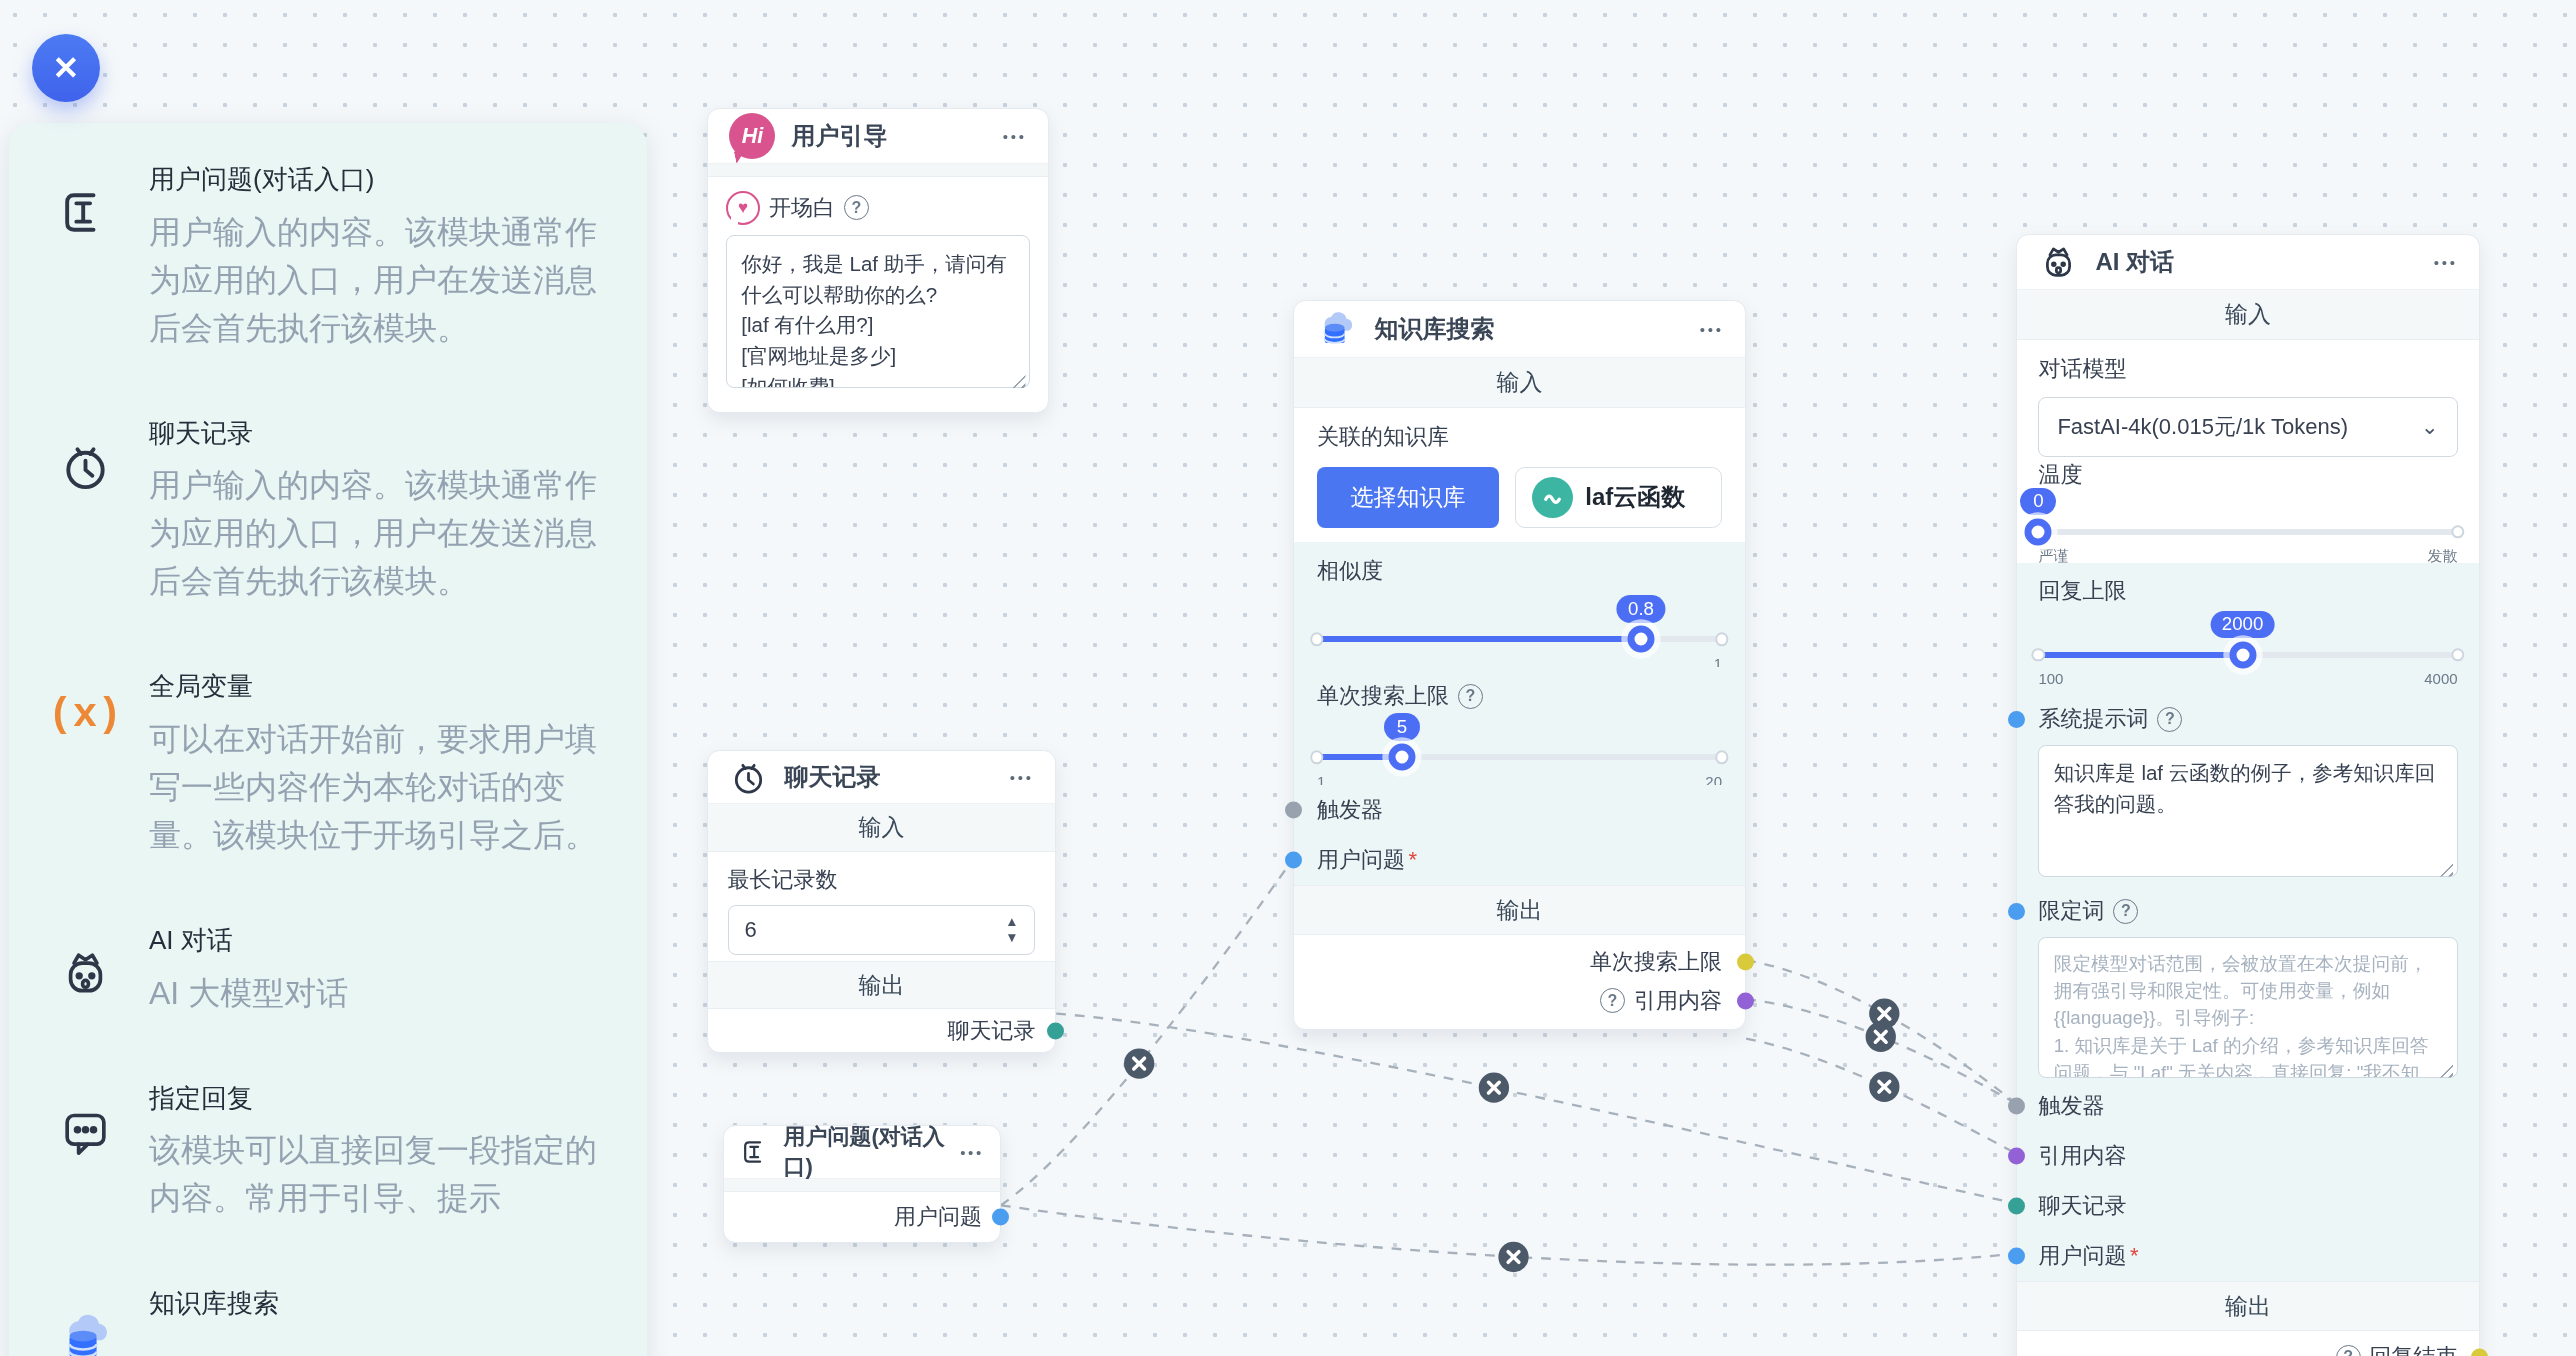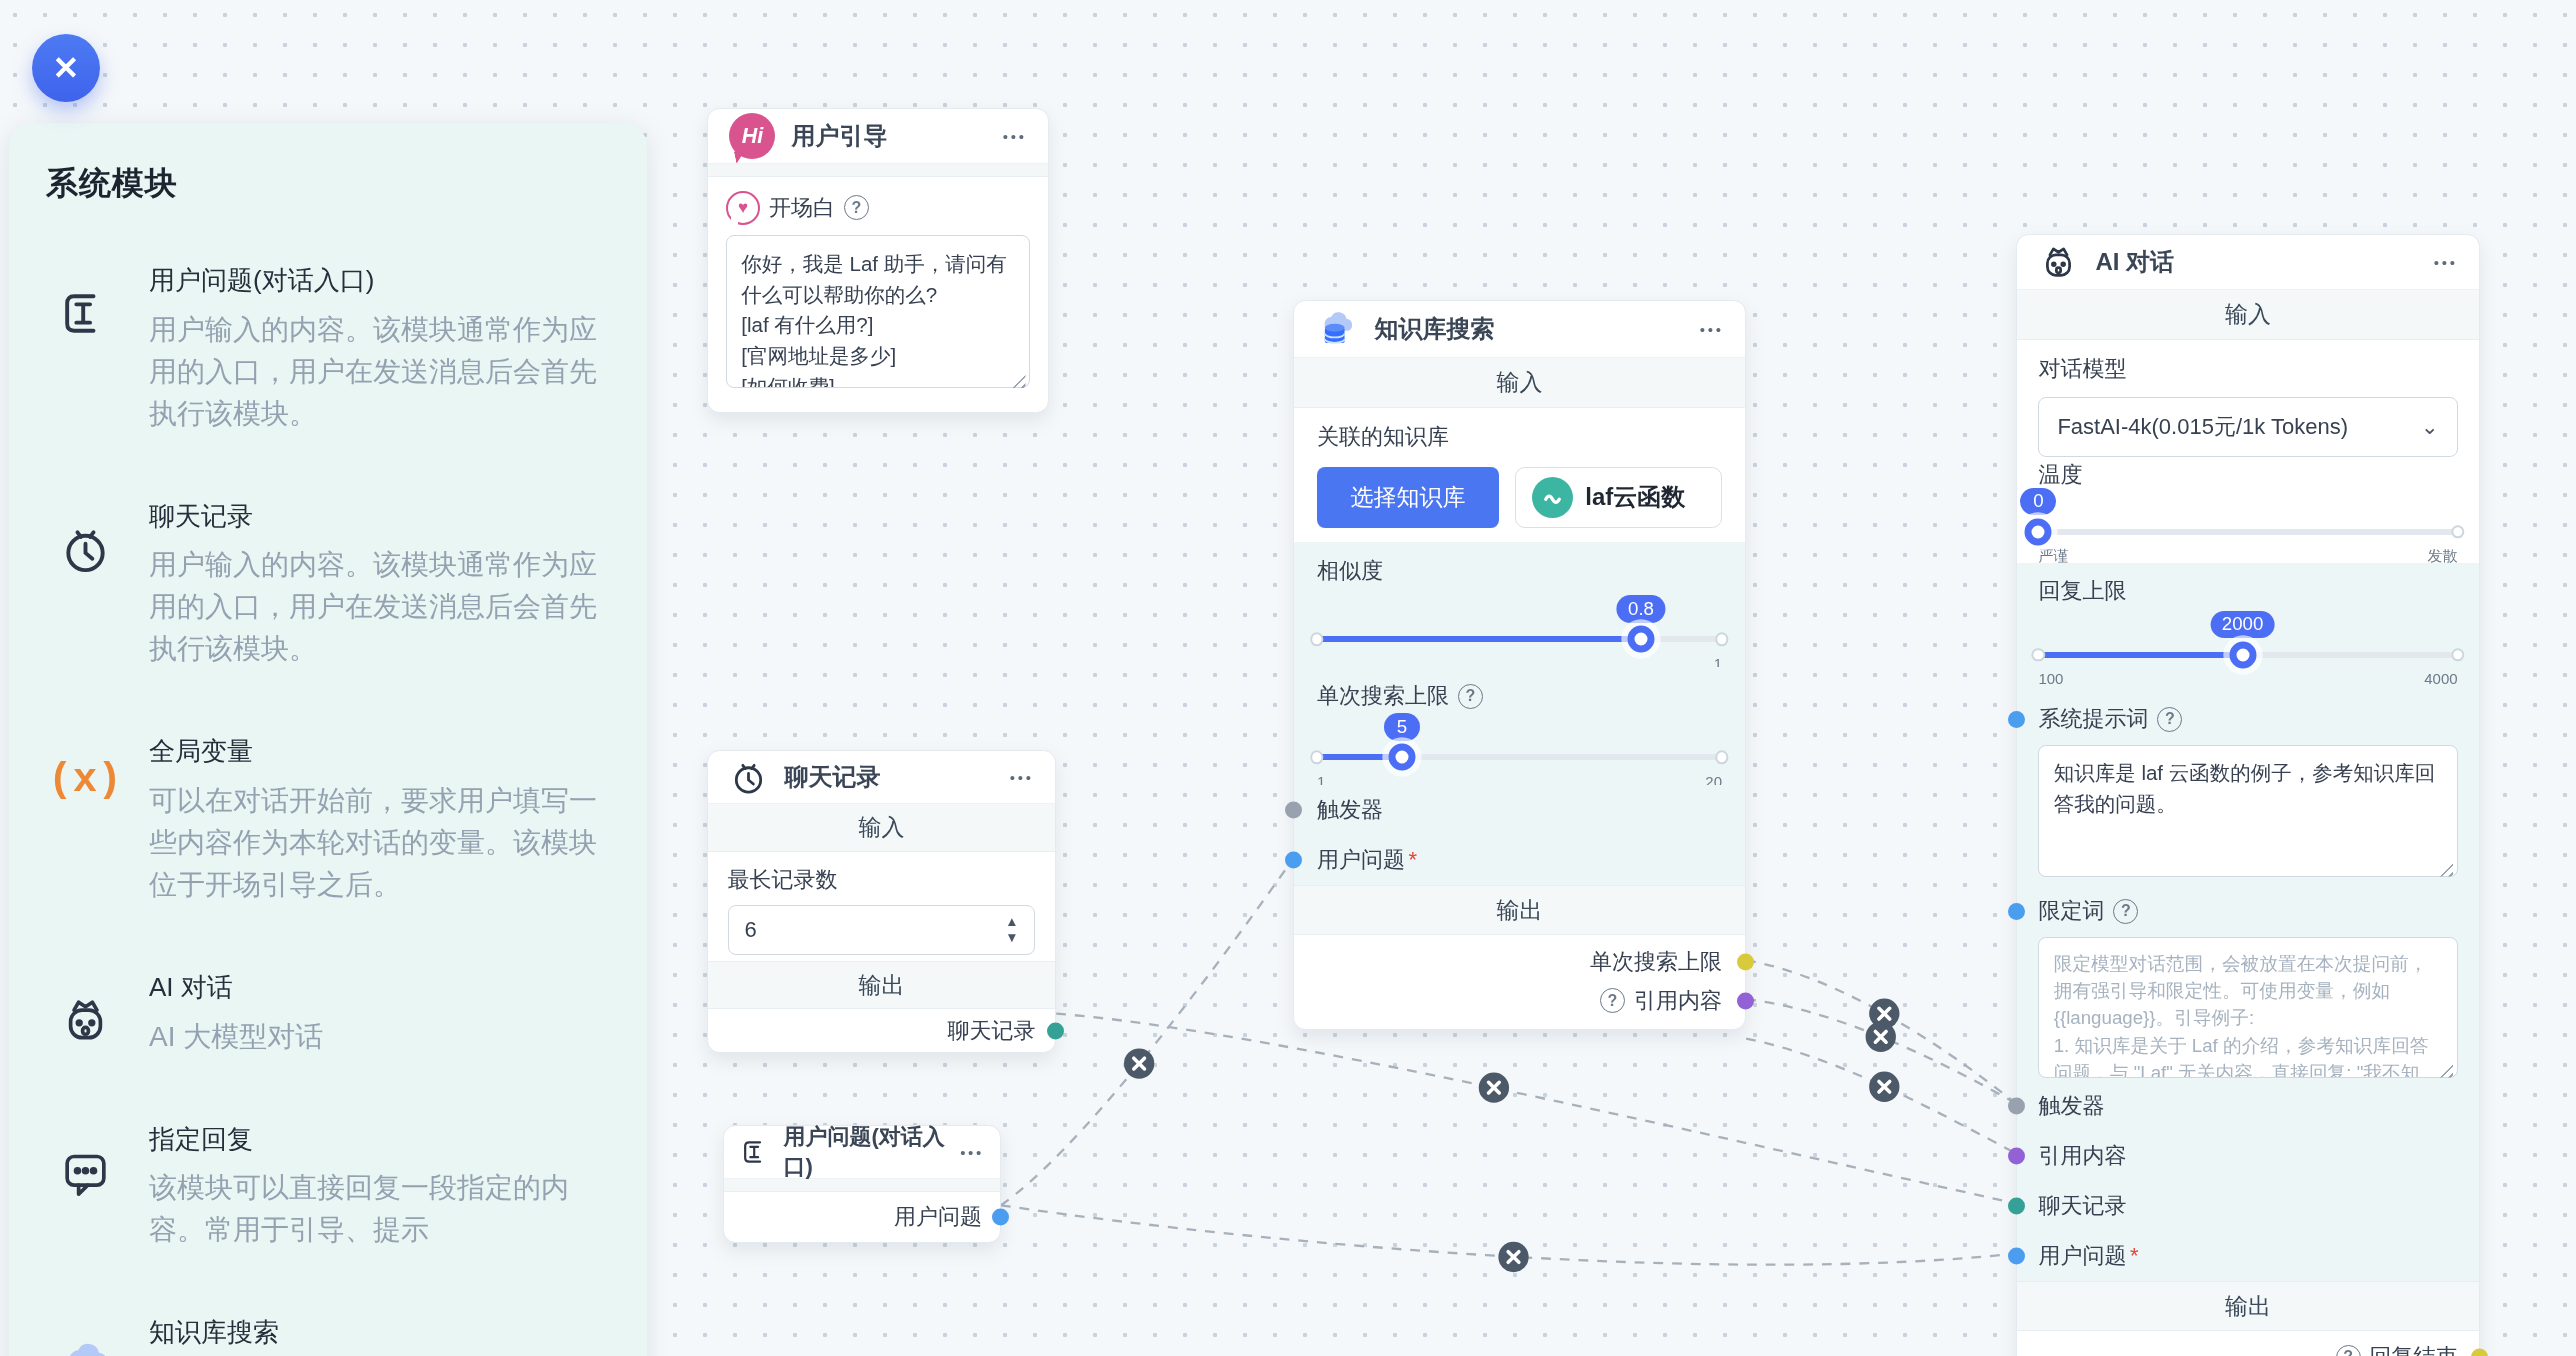"系统模块" h1 { html: <h1>系统模块</h1> -> none }
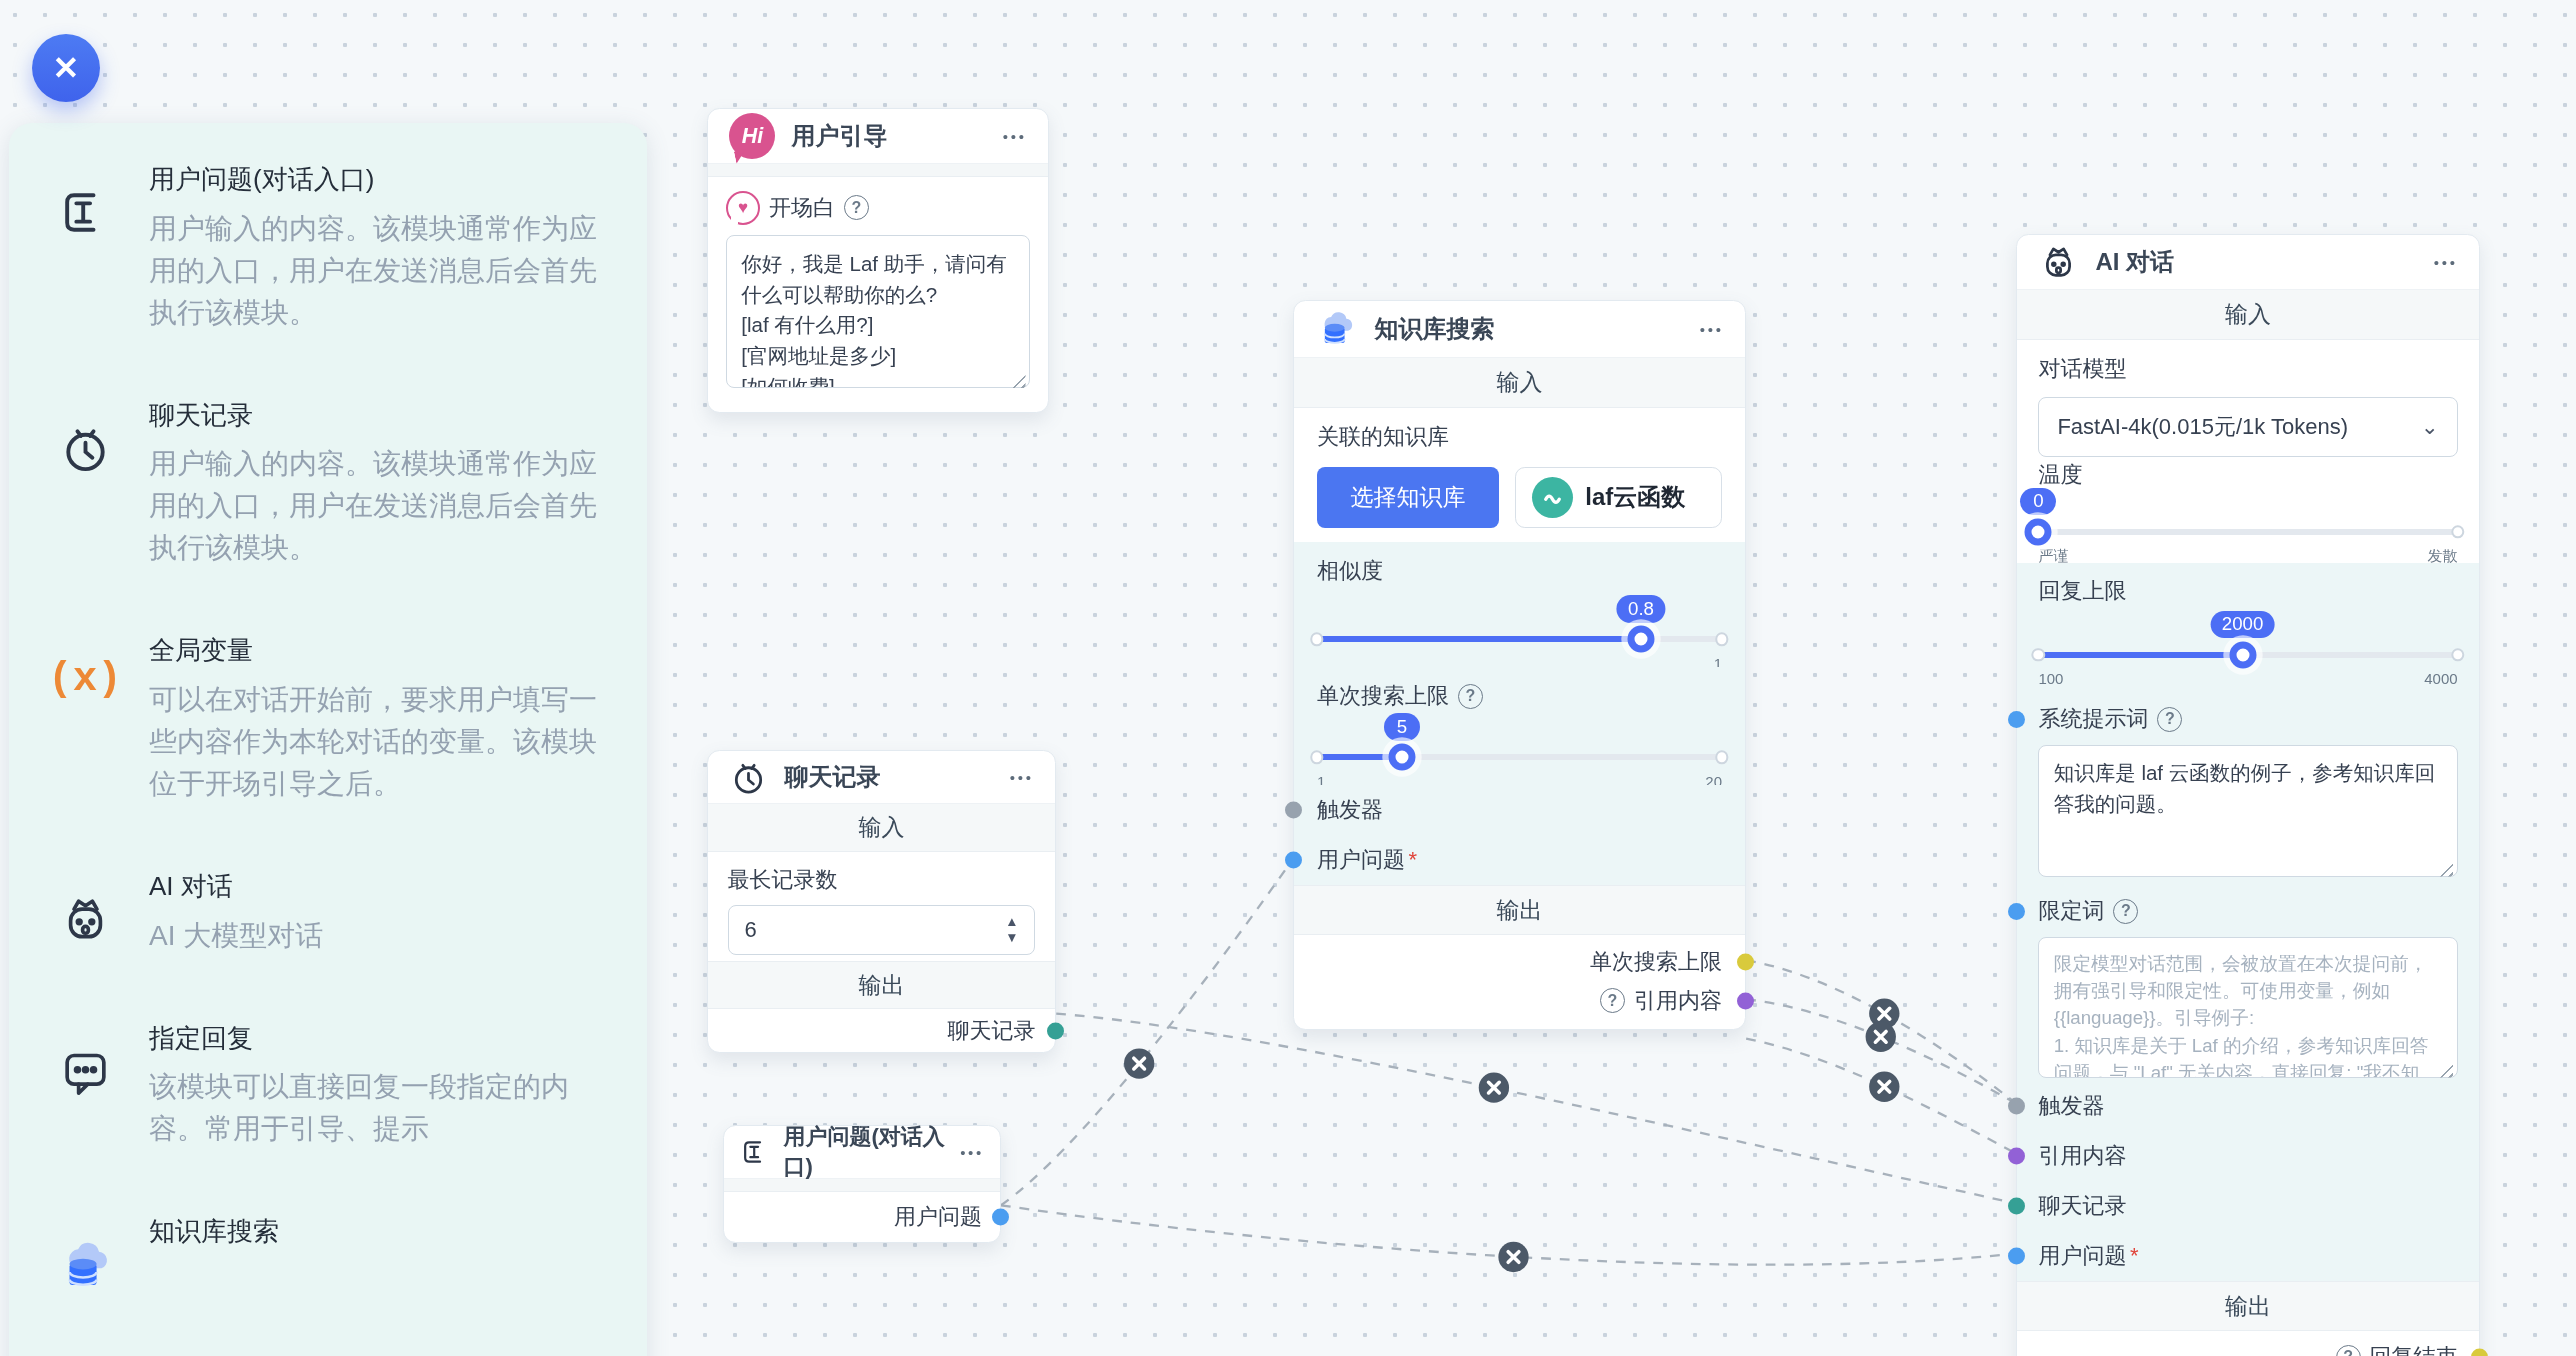"用户输入的内容。该模块通常作为应用的入口，用户在发送消息后会首先执行该模块。" .mod-desc { font-size: 28px -> 32px }
